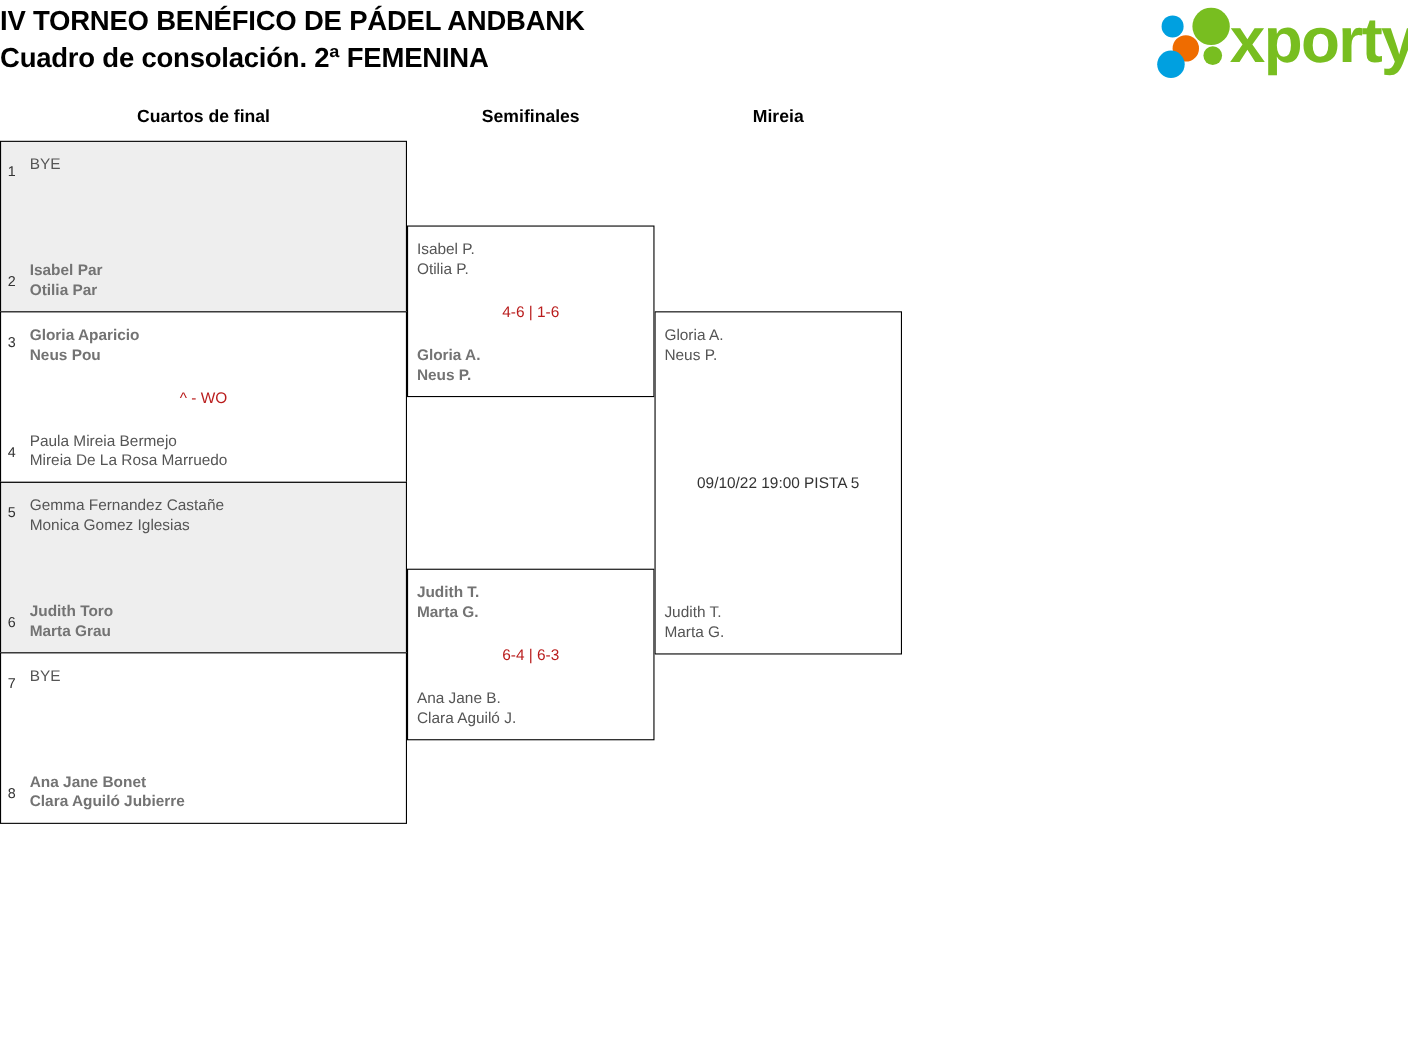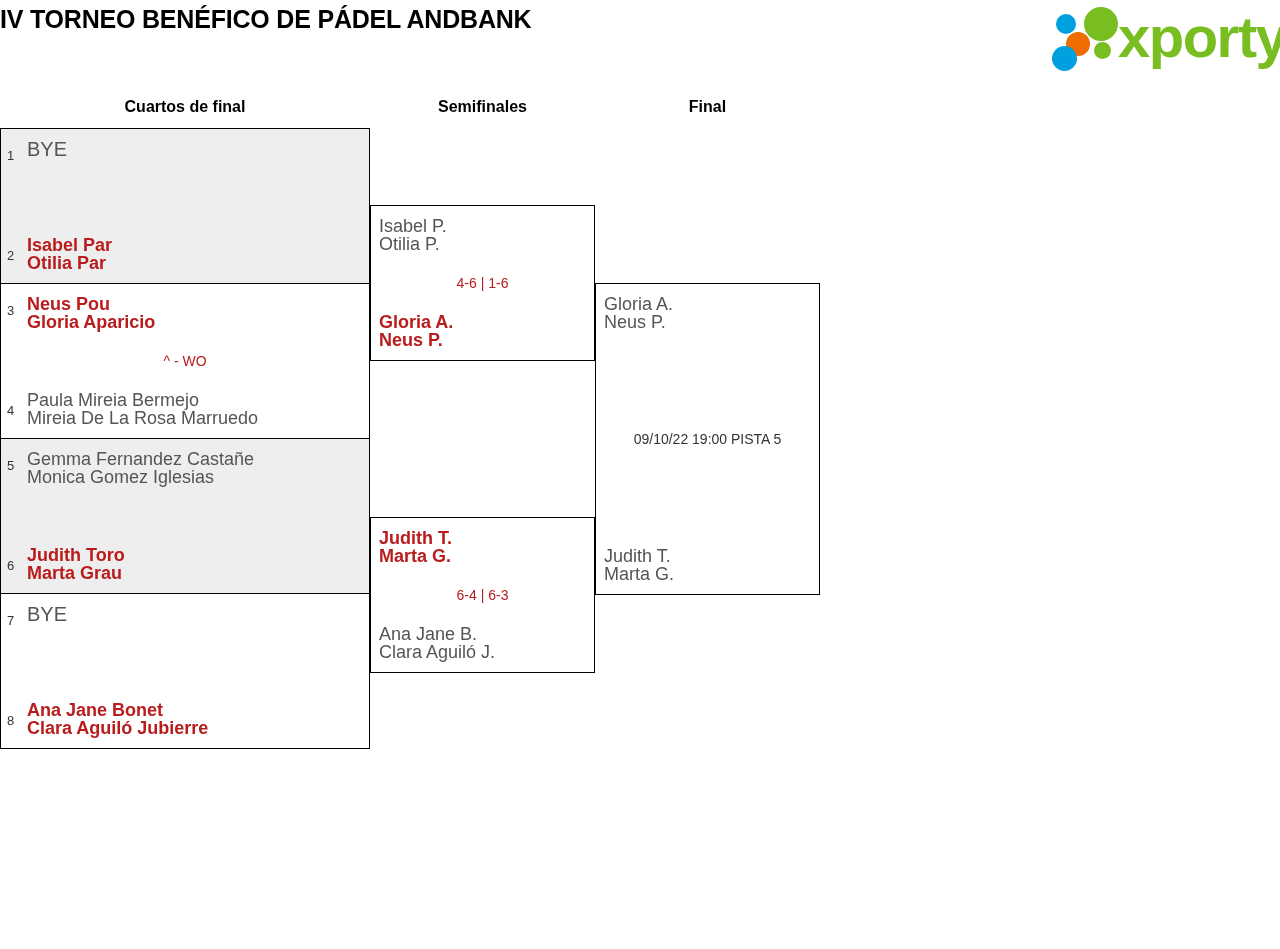"Cuadro de consolación. 2ª FEMENINA" div.title-line { html: none -> <div>Cuadro de consolación. 2ª FEMENINA</div> }
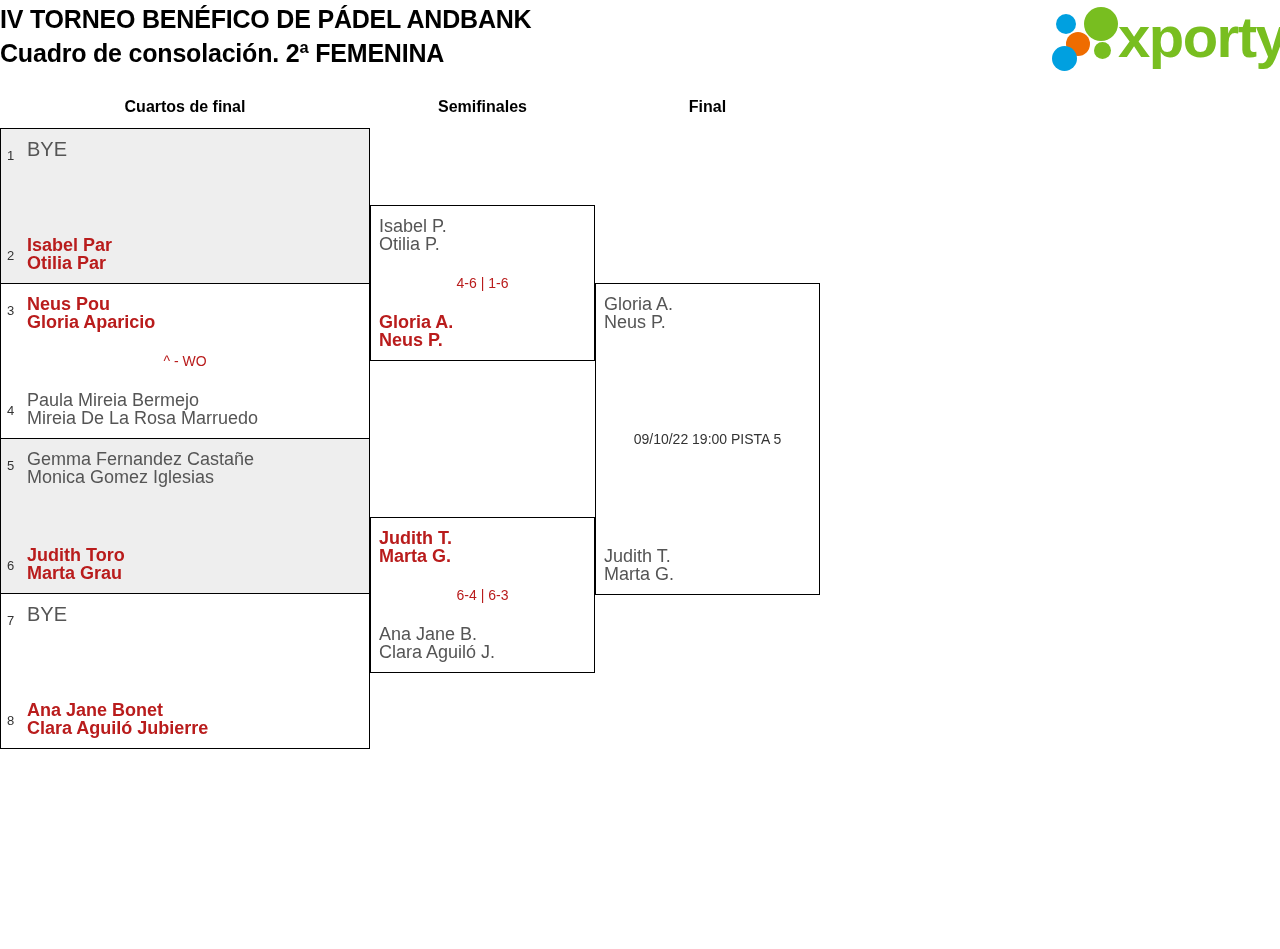"Final" div.round-head { text: Final -> Mireia }
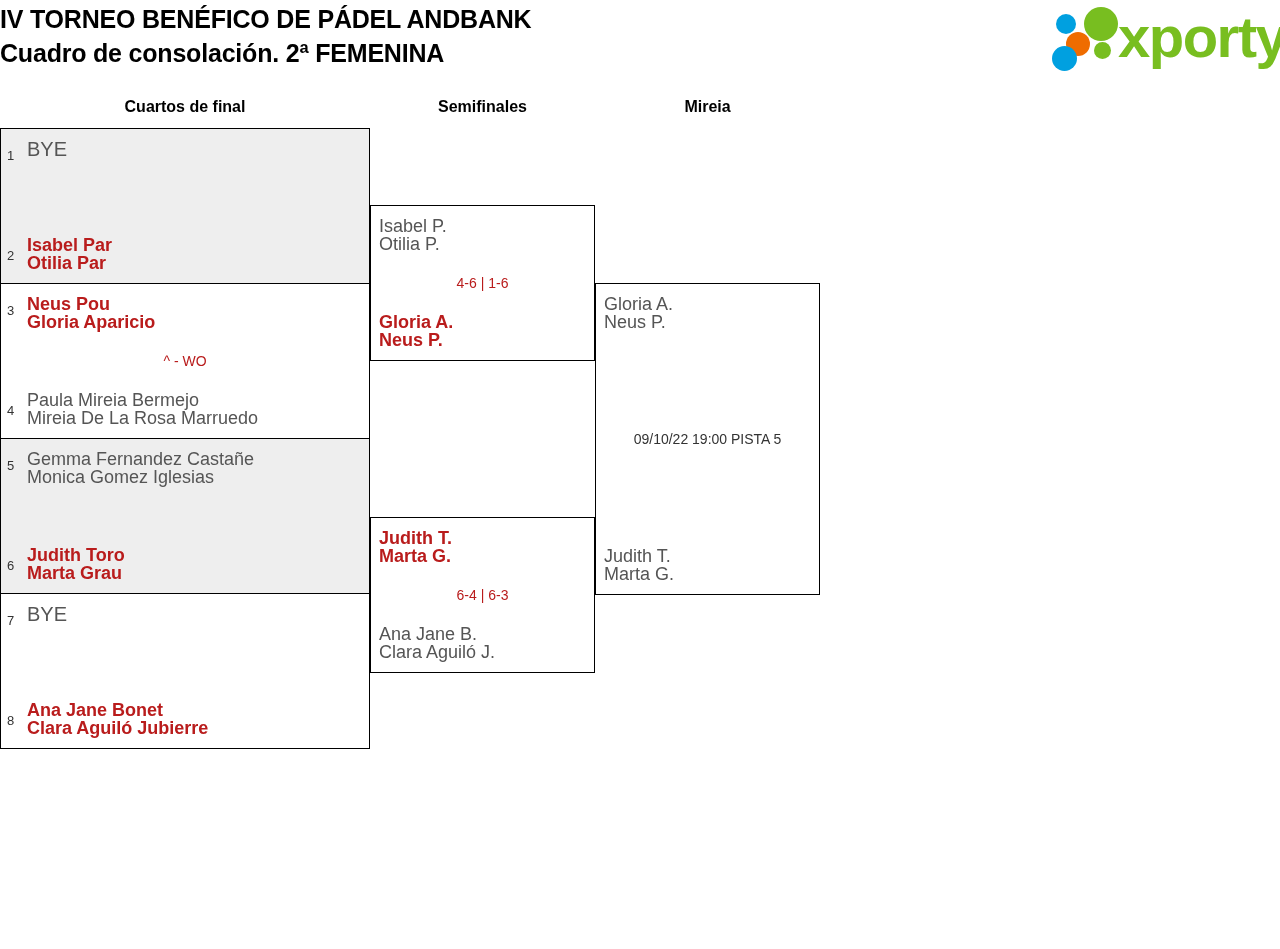"BYE" .bye .pname { font-size: 20px -> 14px }
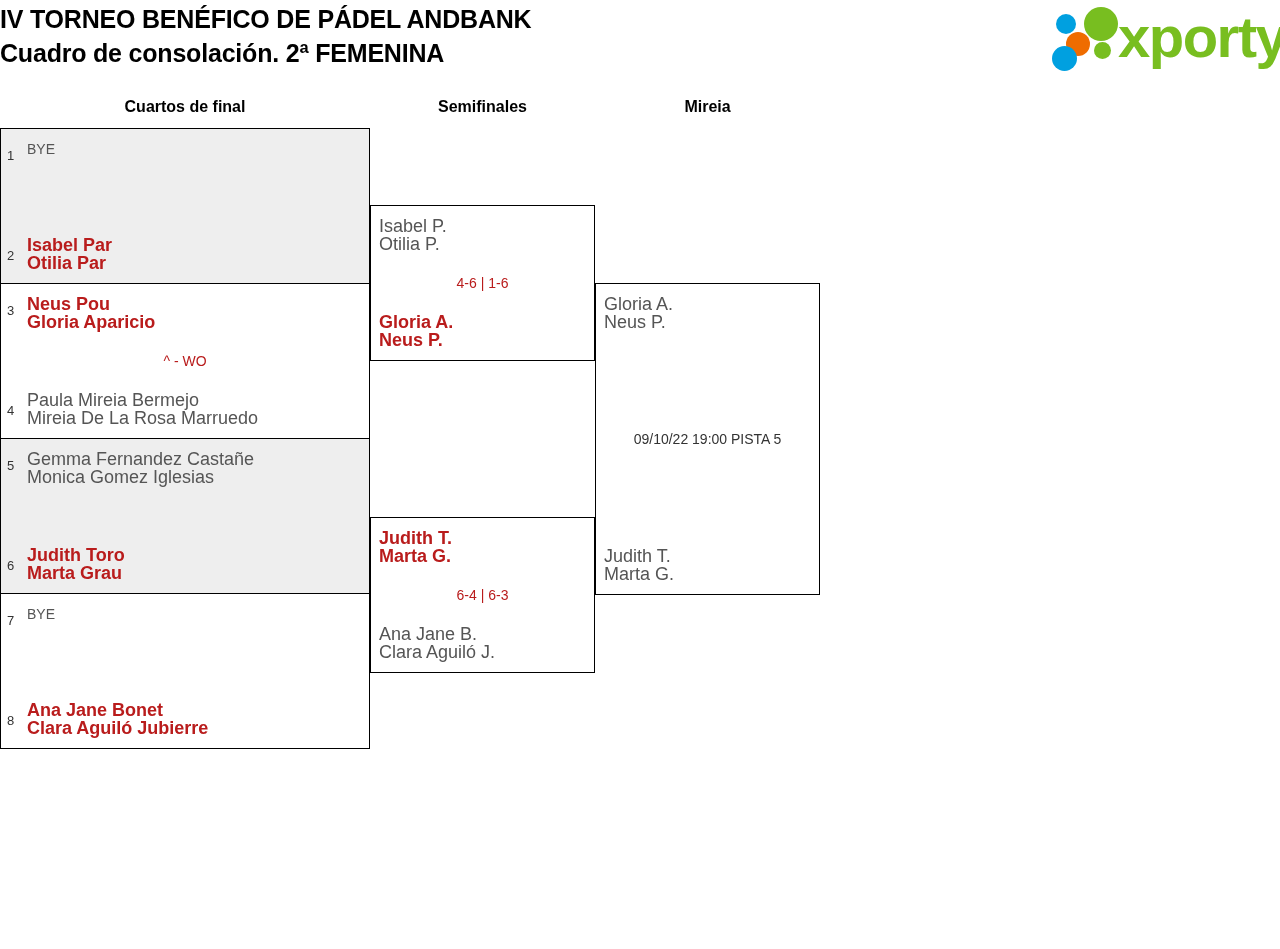"Isabel P." .pname { font-size: 18px -> 14px }
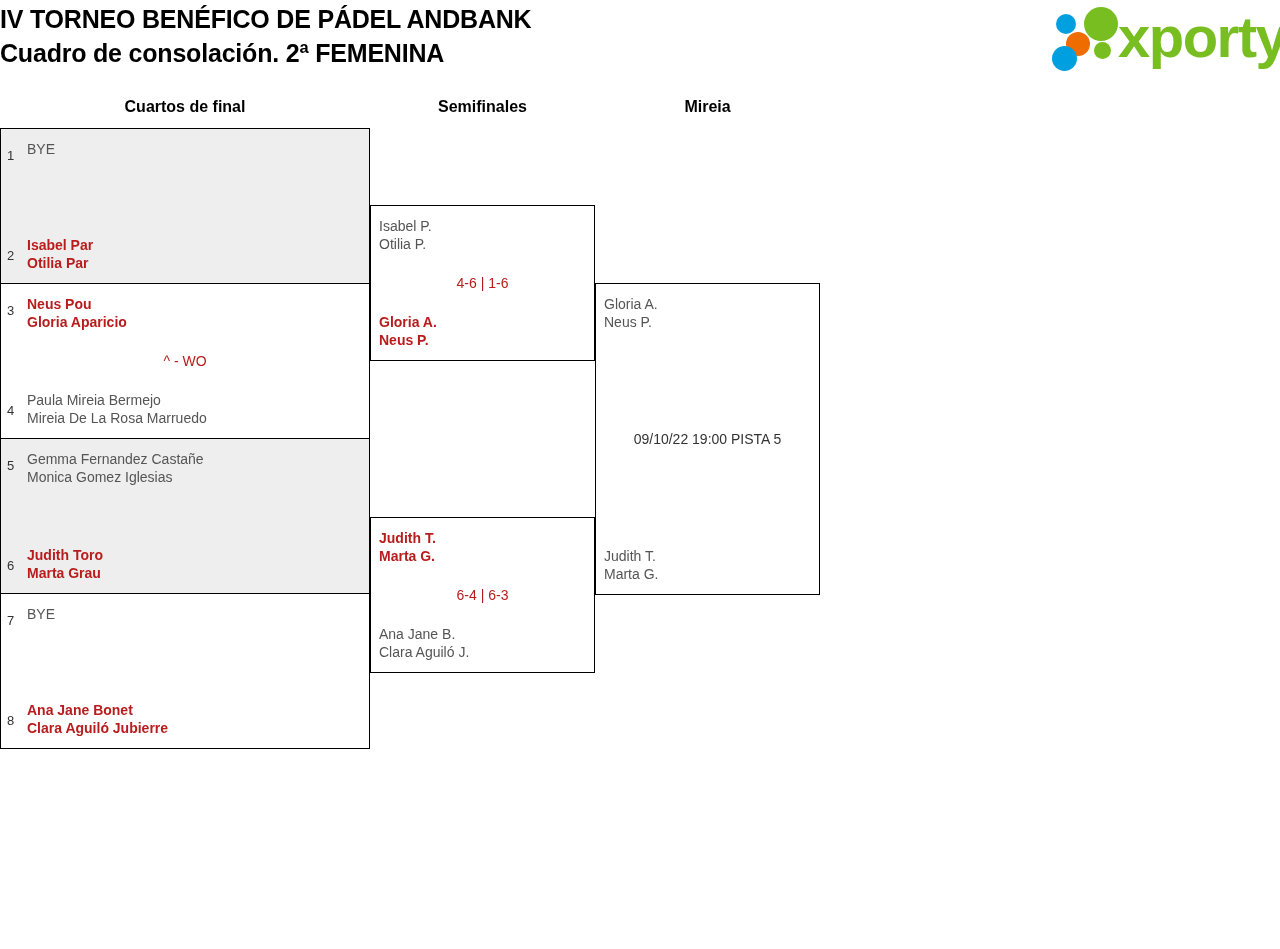"Isabel Par" .winner .pname { color: #b91c1c -> #737373 }
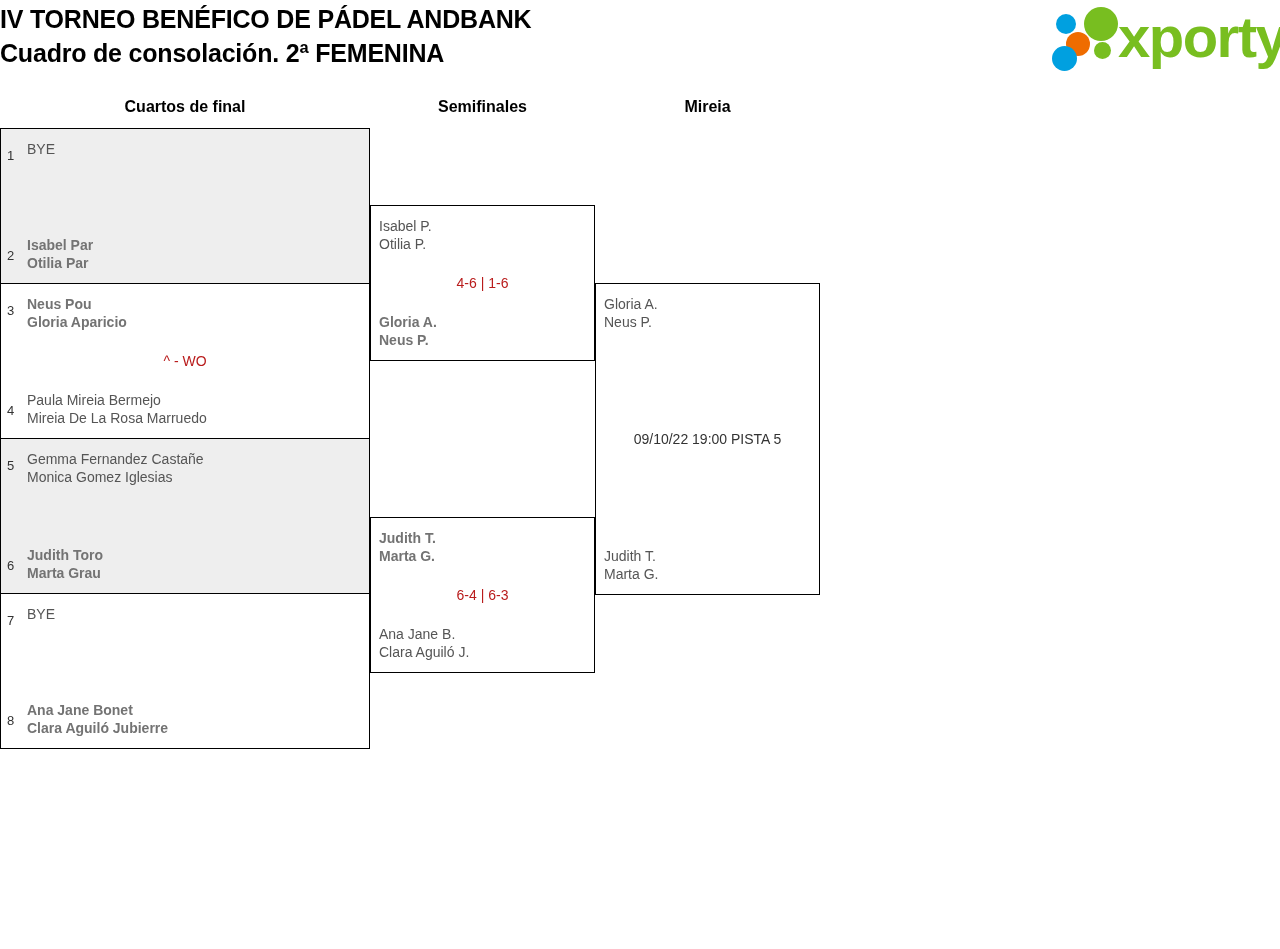"Neus Pou" div.pname { order: before "Gloria Aparicio" -> after "Gloria Aparicio" }
